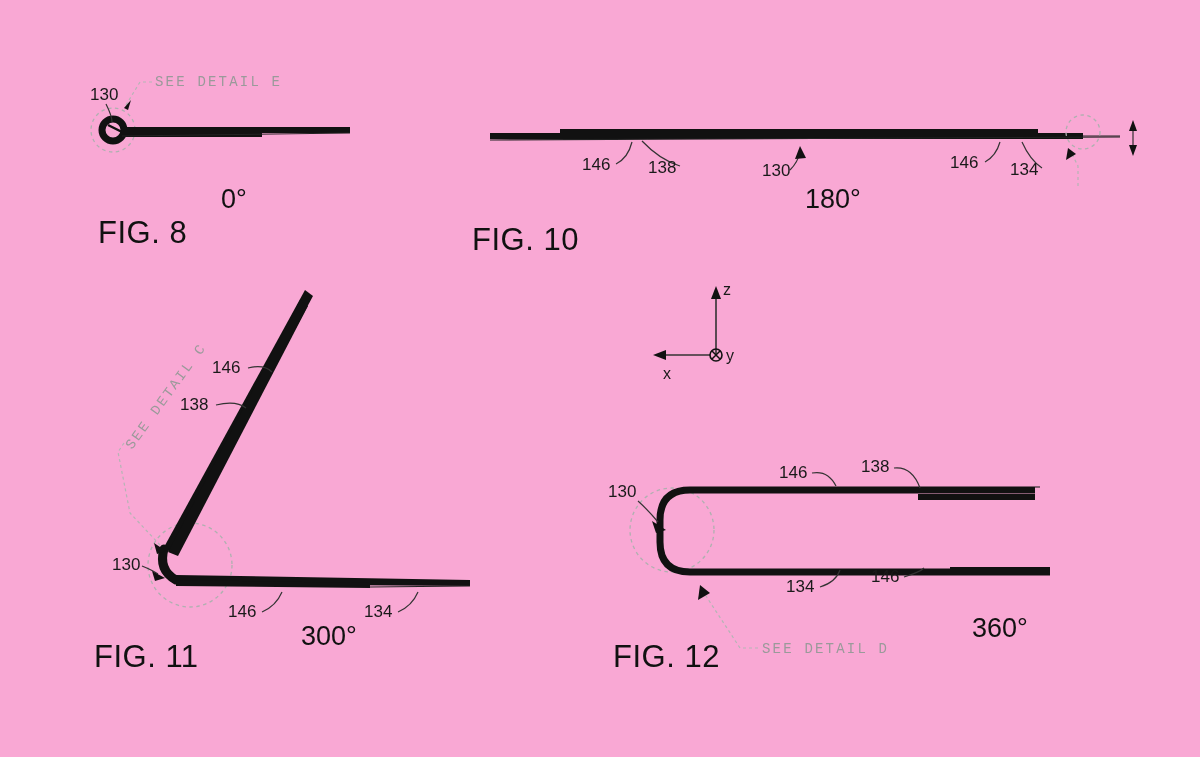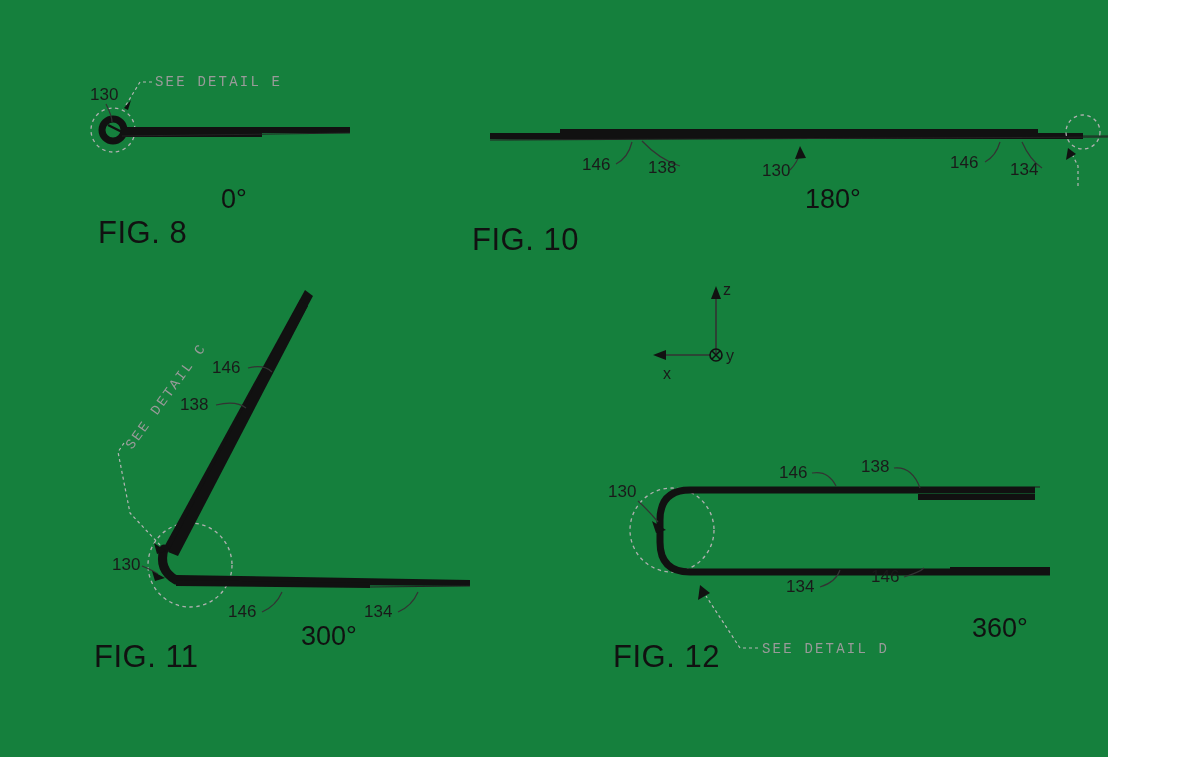"130" #sheet { background: #15803d -> #f9a8d4; width: 1108px -> 1200px }
